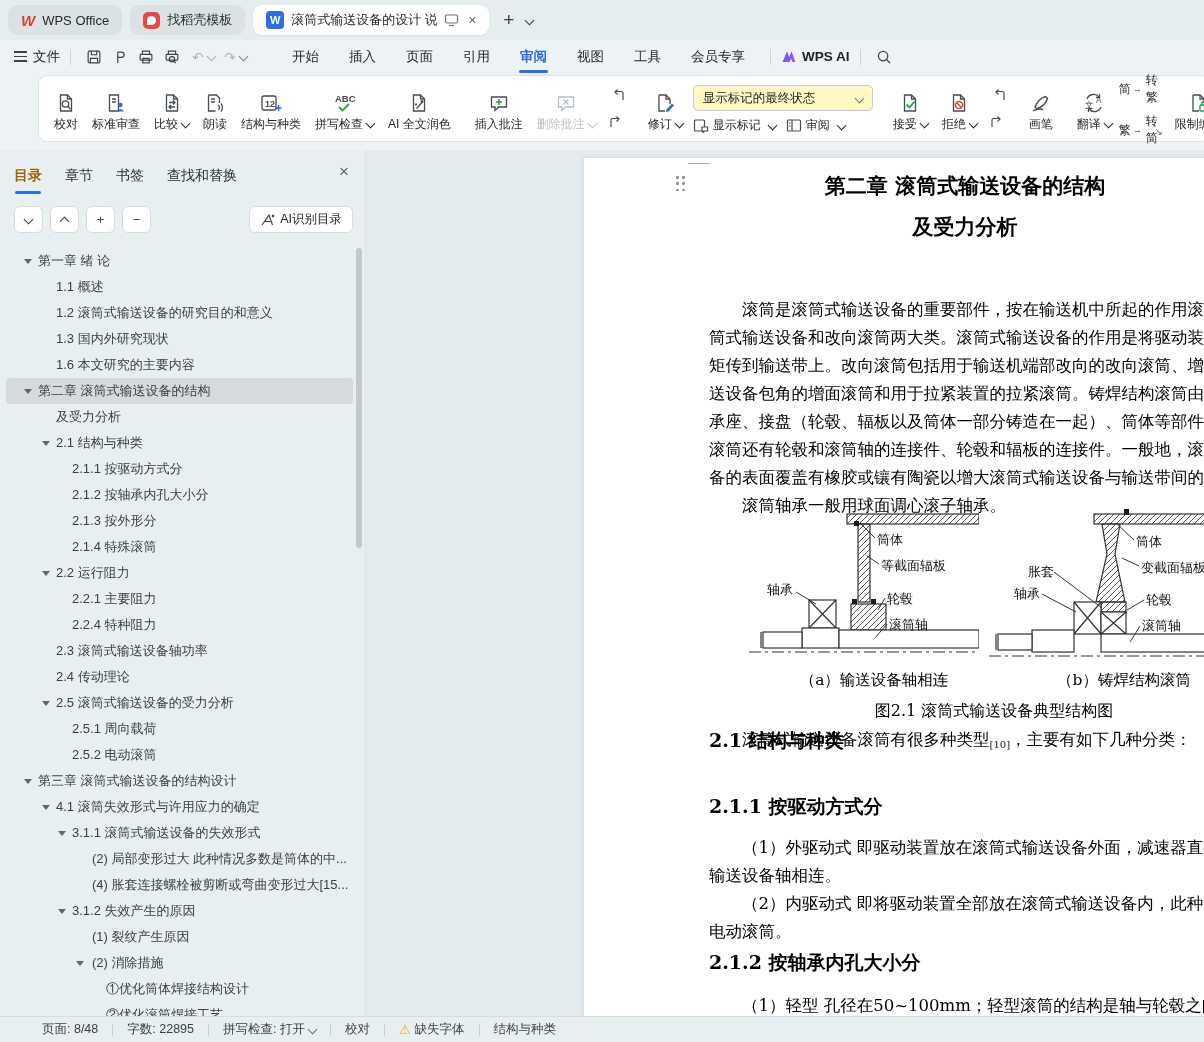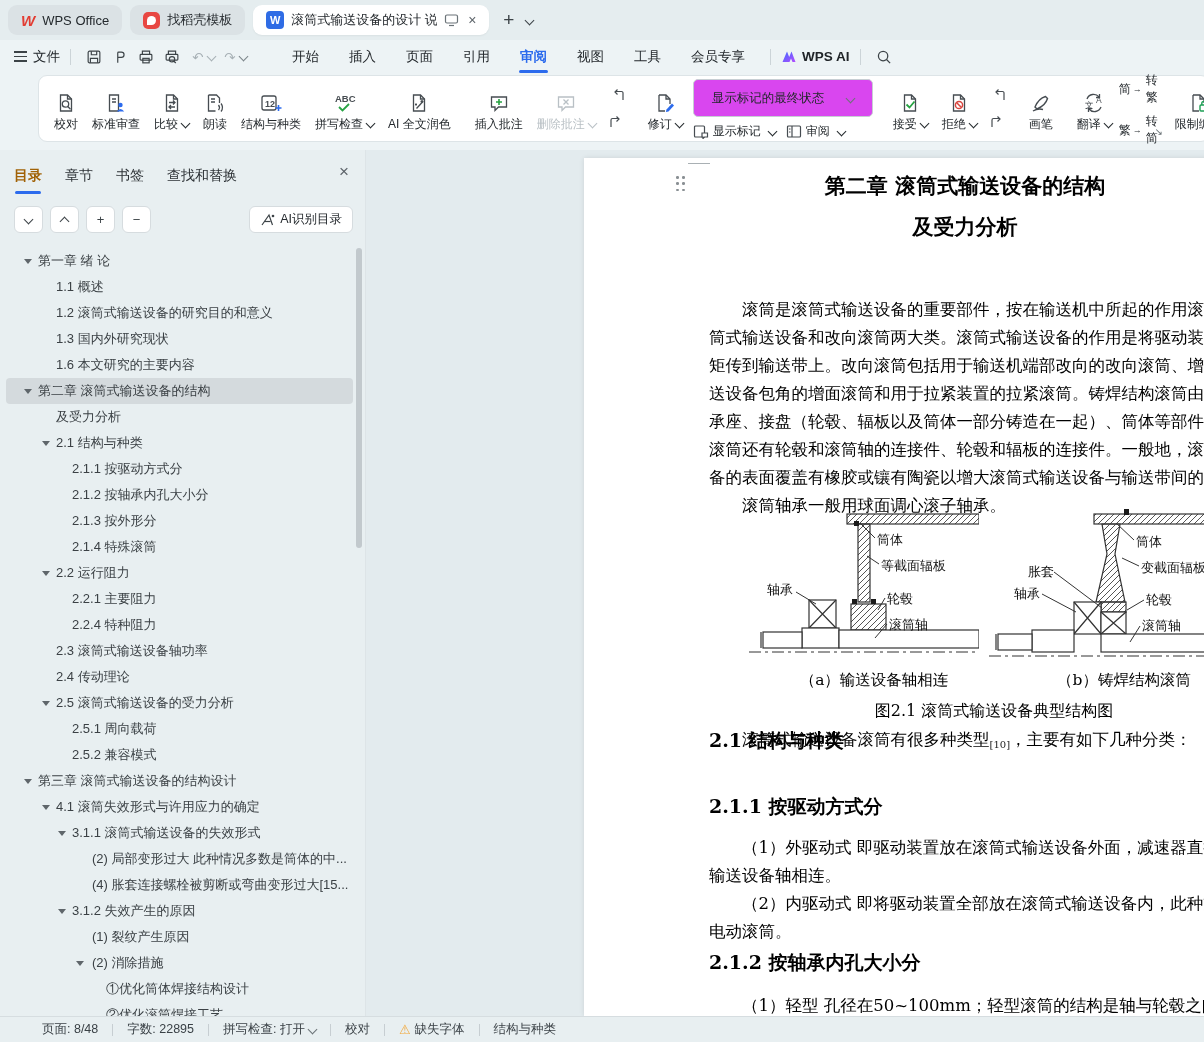"显示标记的最终状态" .rselect { background: #d946ef -> #fef9c3; height: 38px -> 26px; padding: 0 18px -> 0 9px }
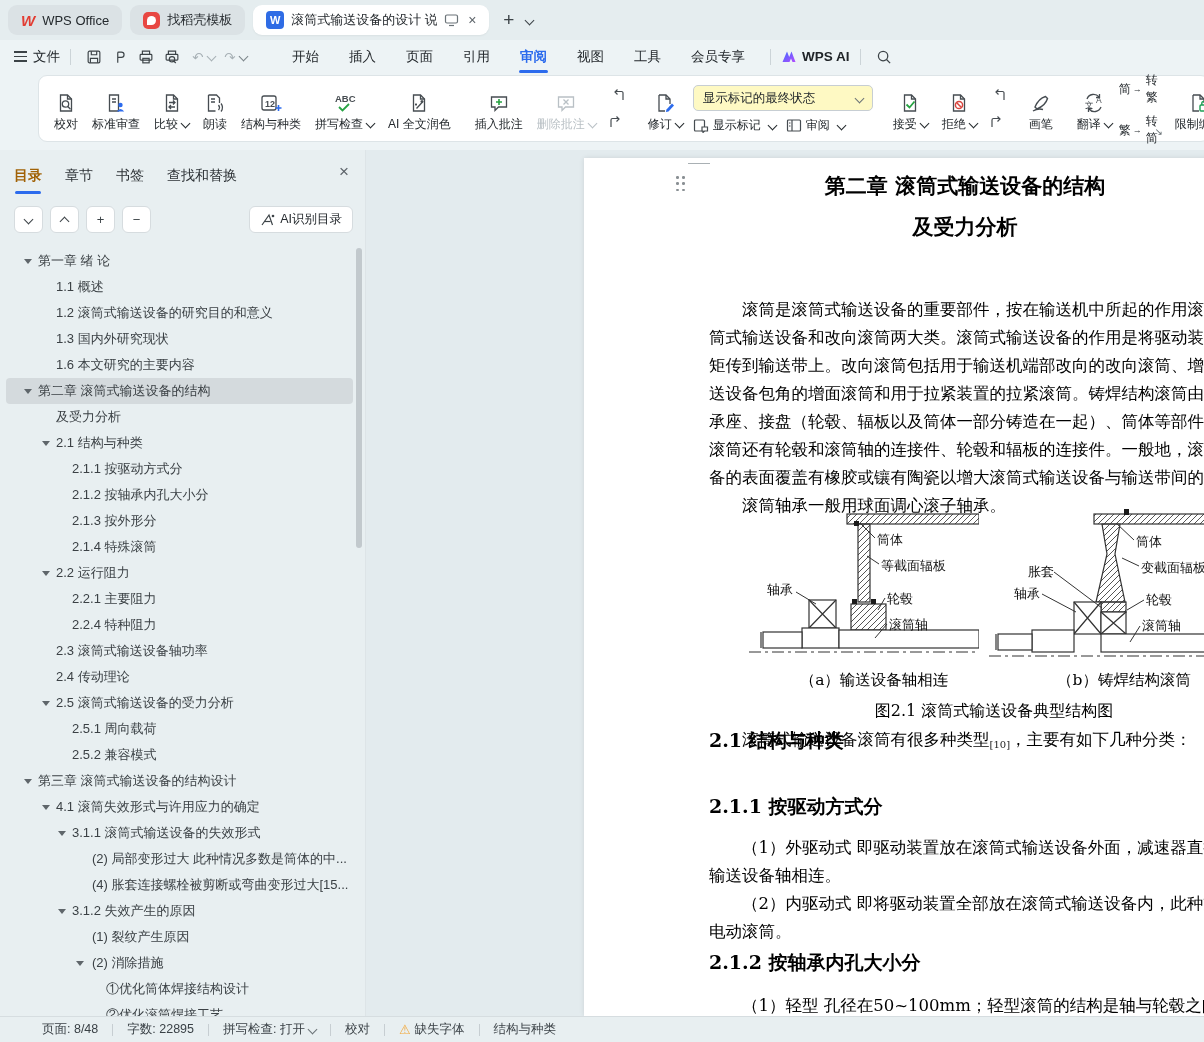"2.5.2 兼容模式" span.toc-label { text: 兼容模式 -> 电动滚筒 }
